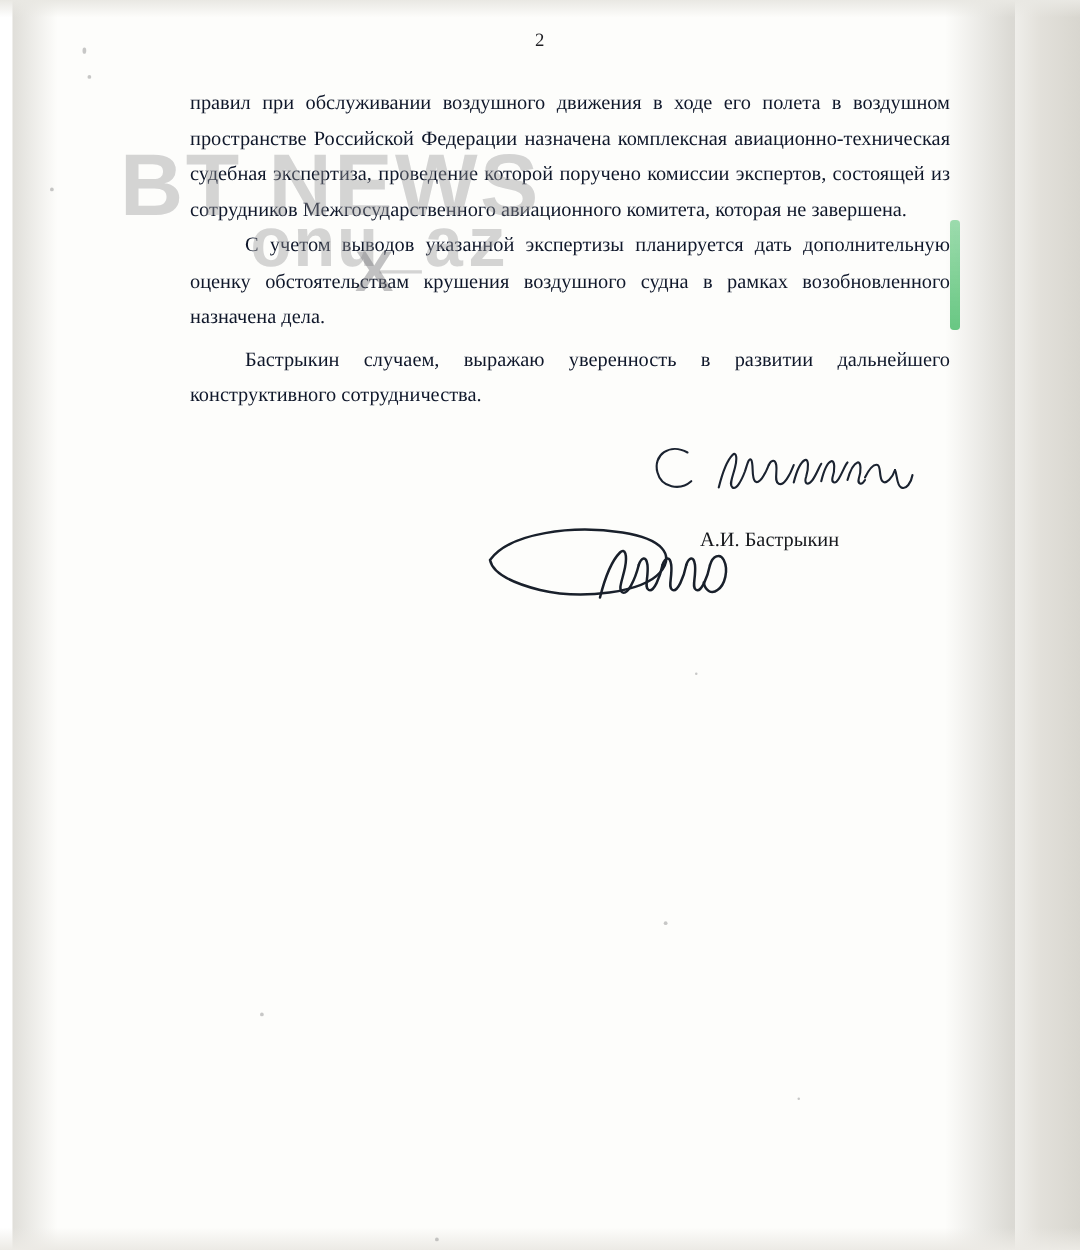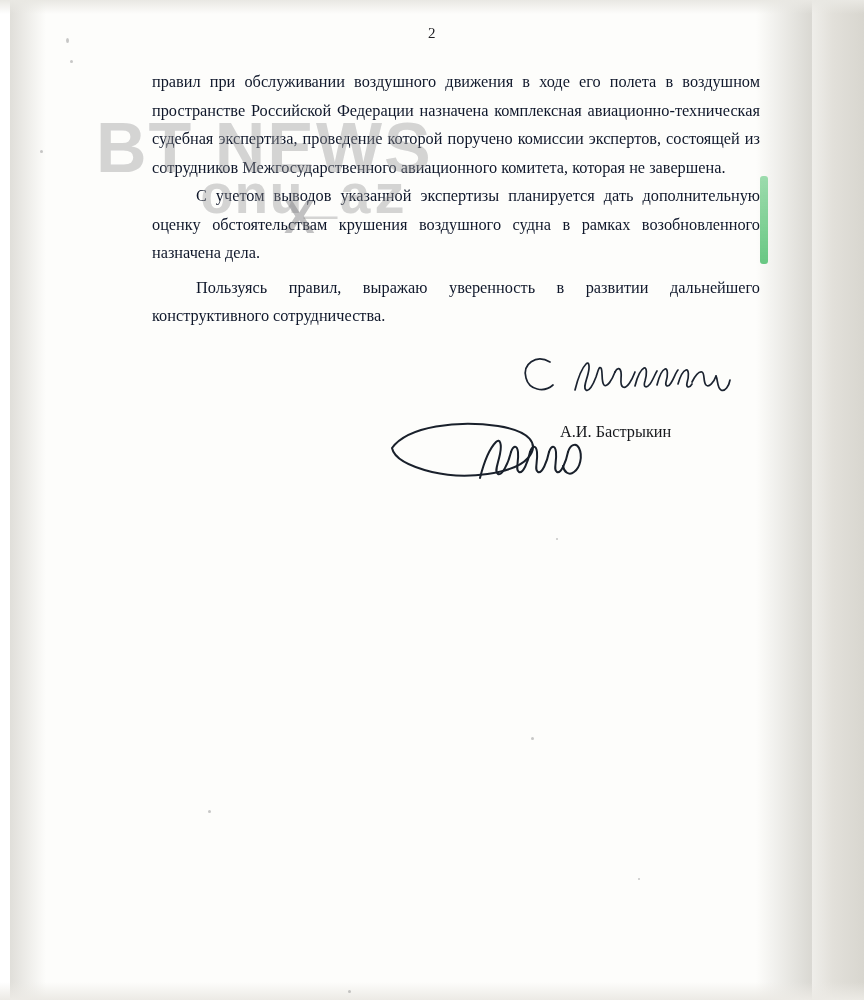"Пользуясь правил, выражаю уверенность в" p.indent { text: Пользуясь правил -> Бастрыкин случаем }
